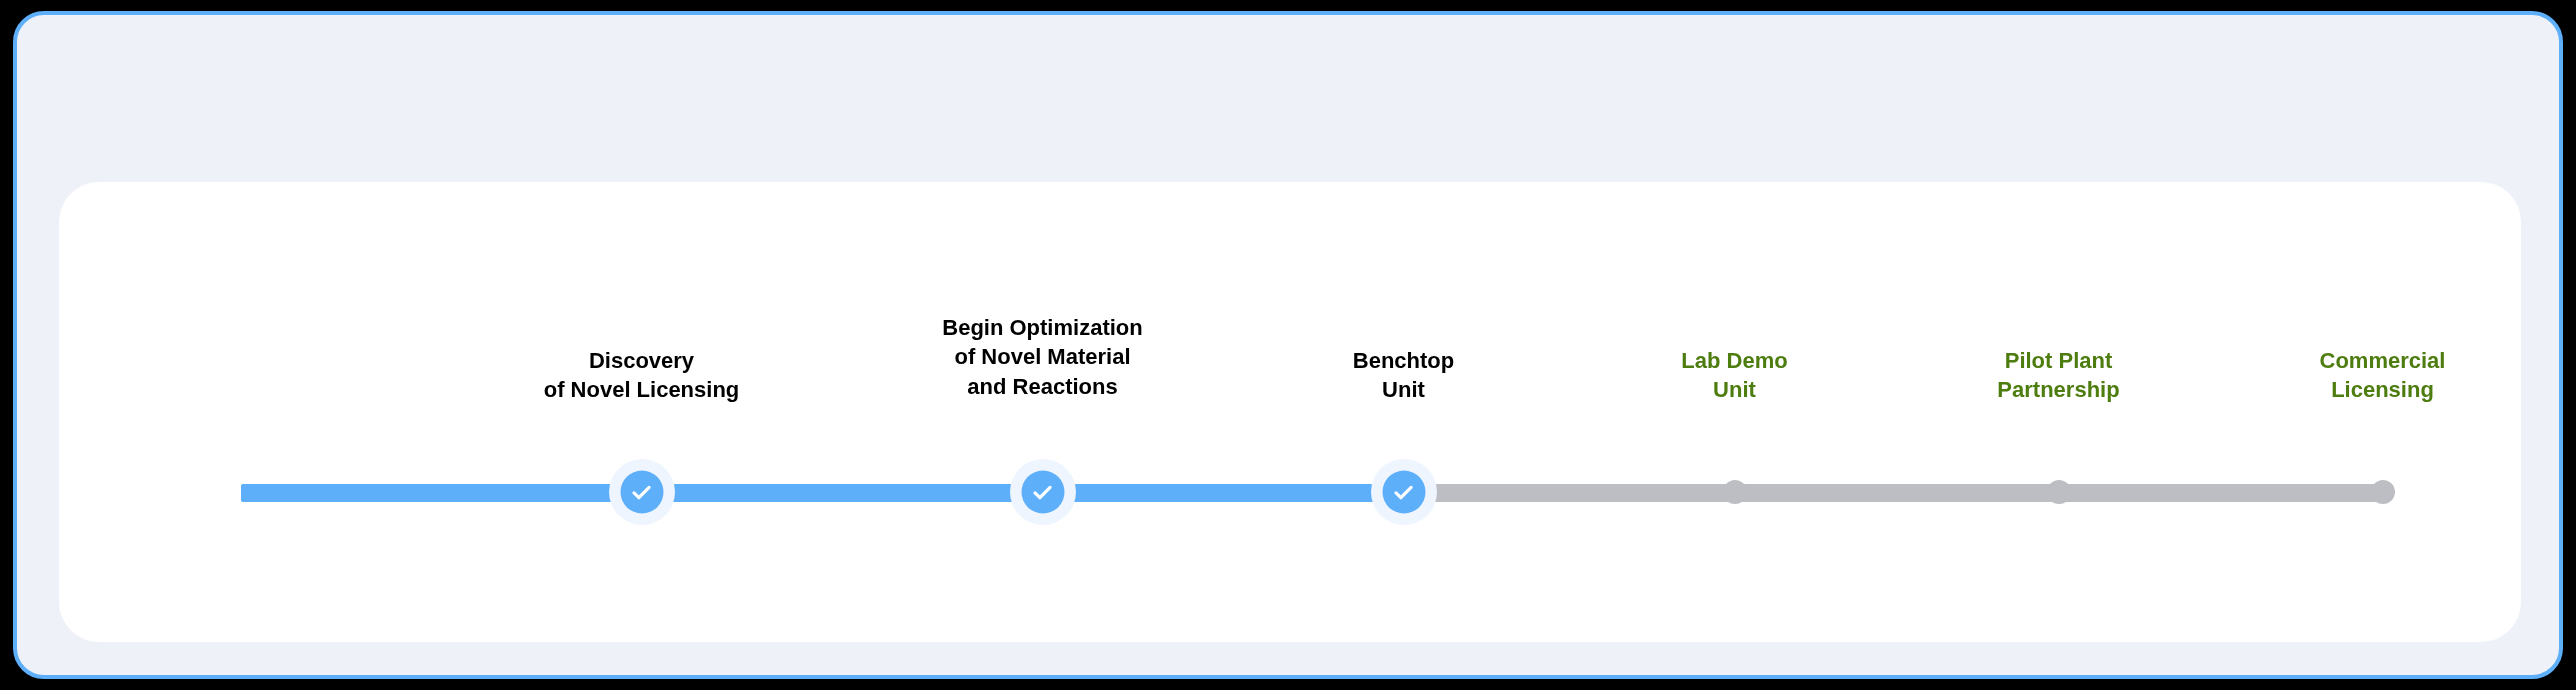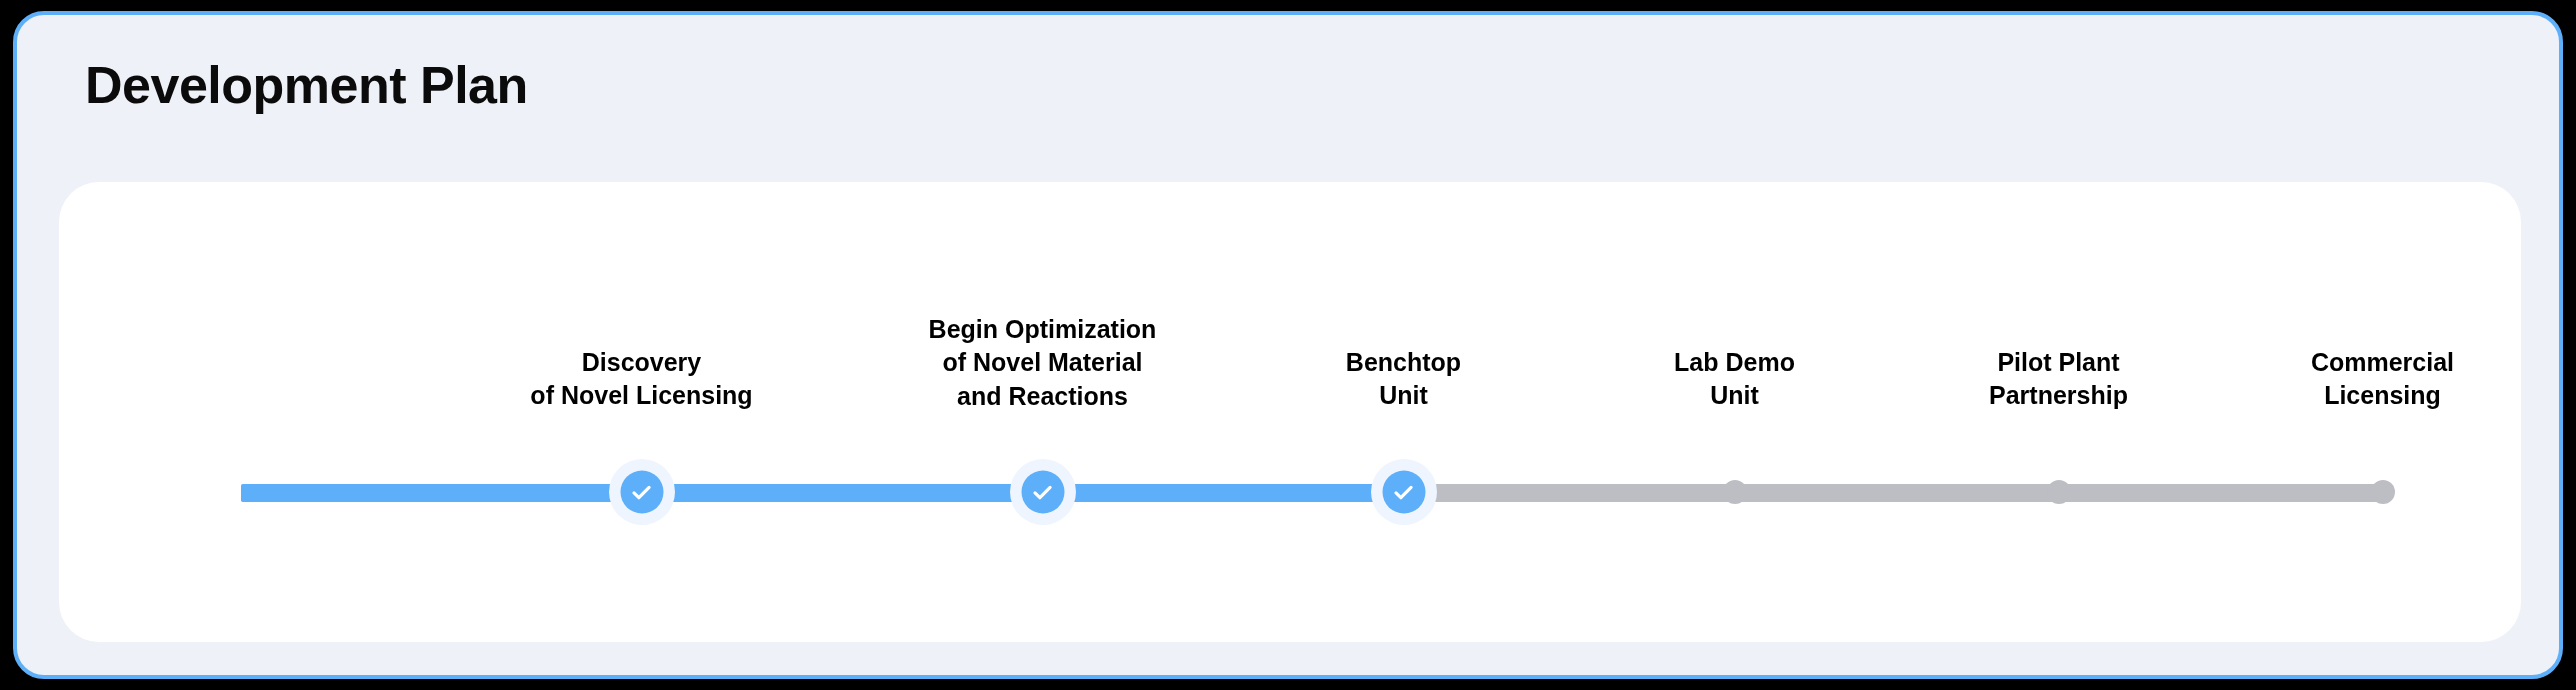"Development Plan" div { html: <div>Development Plan</div> -> none }
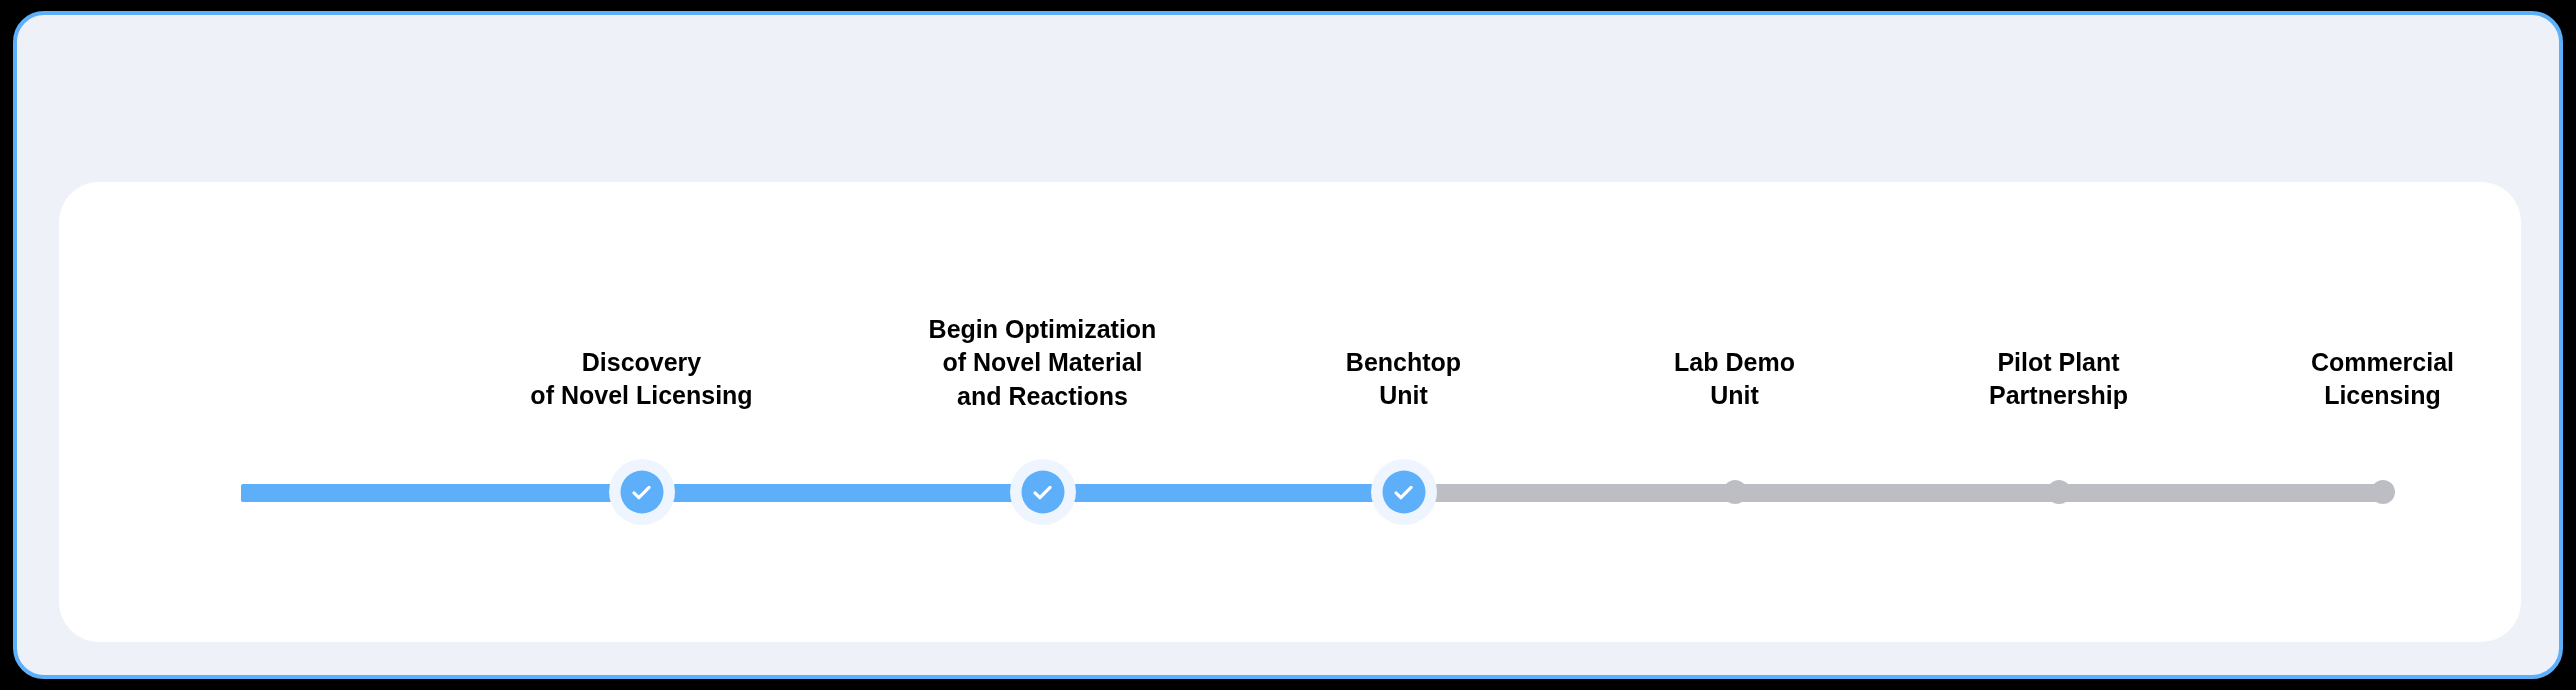"Begin Optimization" .step-label { font-size: 25px -> 22px }
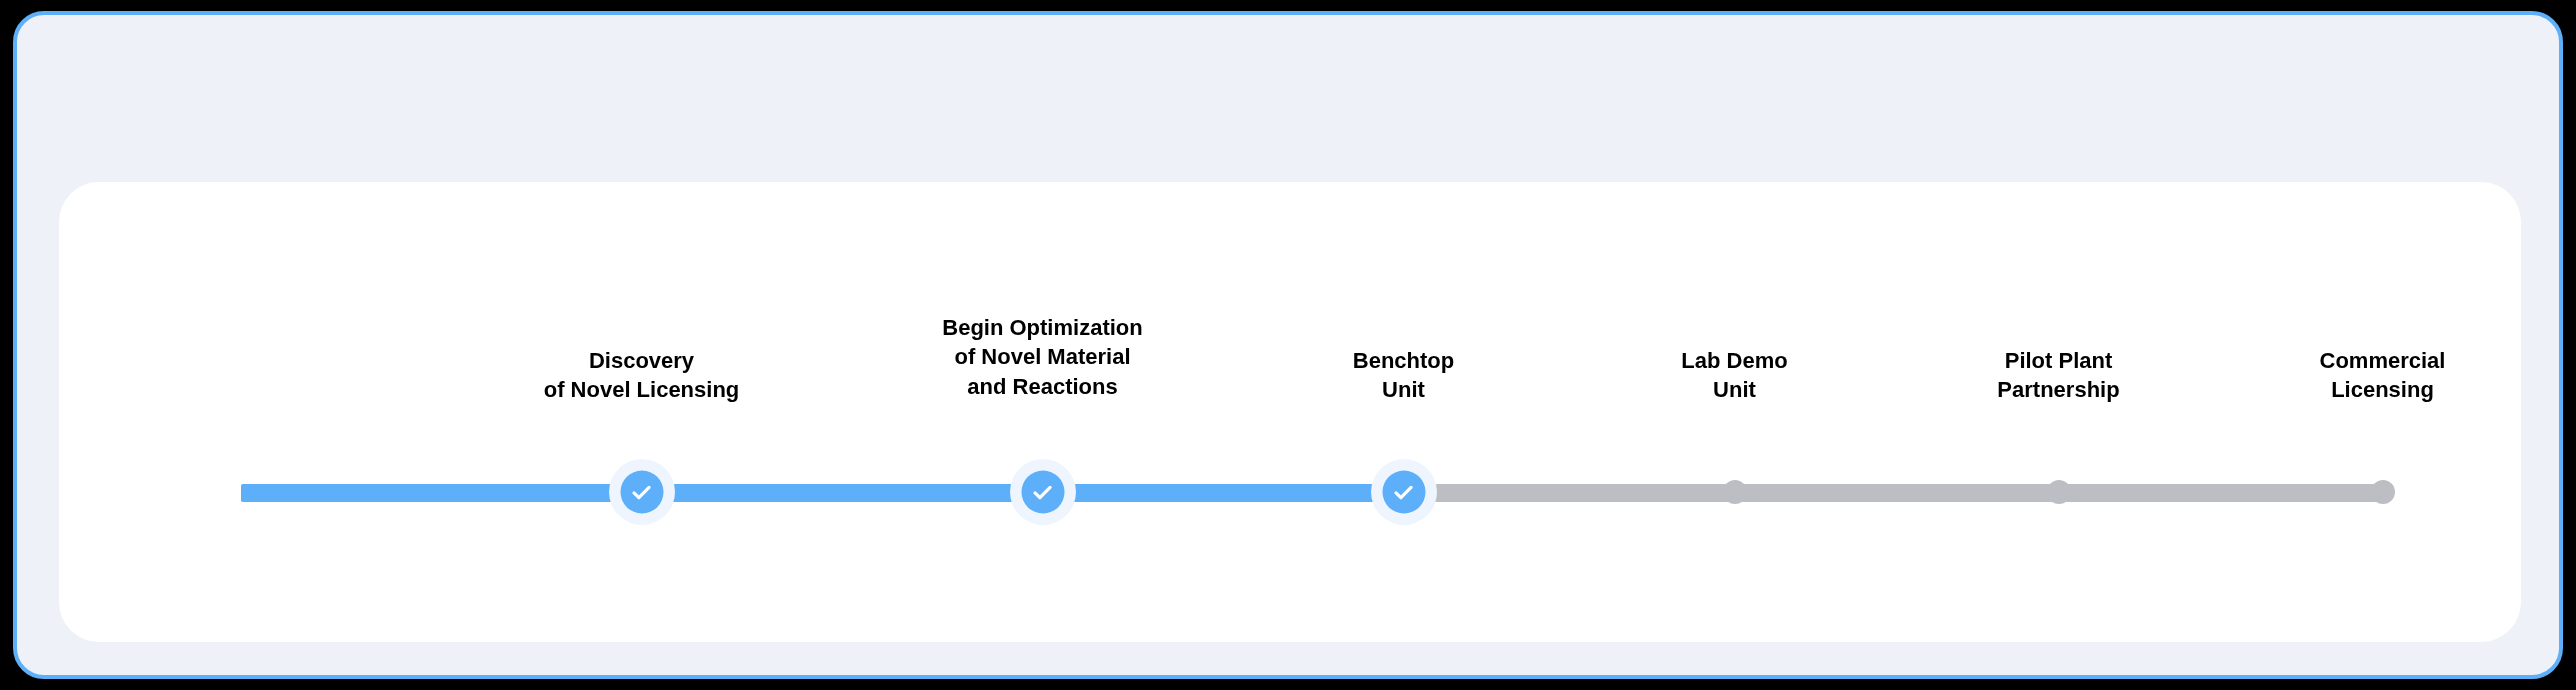"Lab Demo" .step.pending .step-label { color: #000000 -> #4d7c0f }
